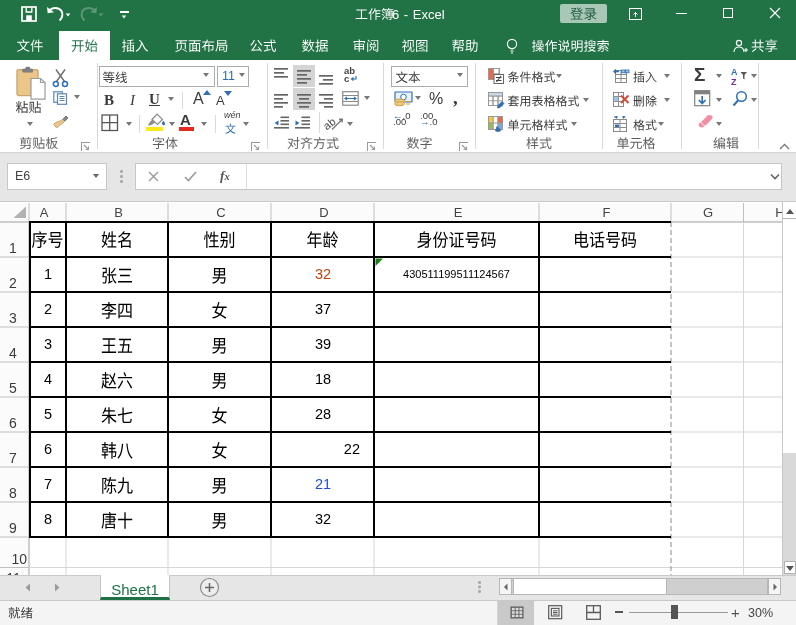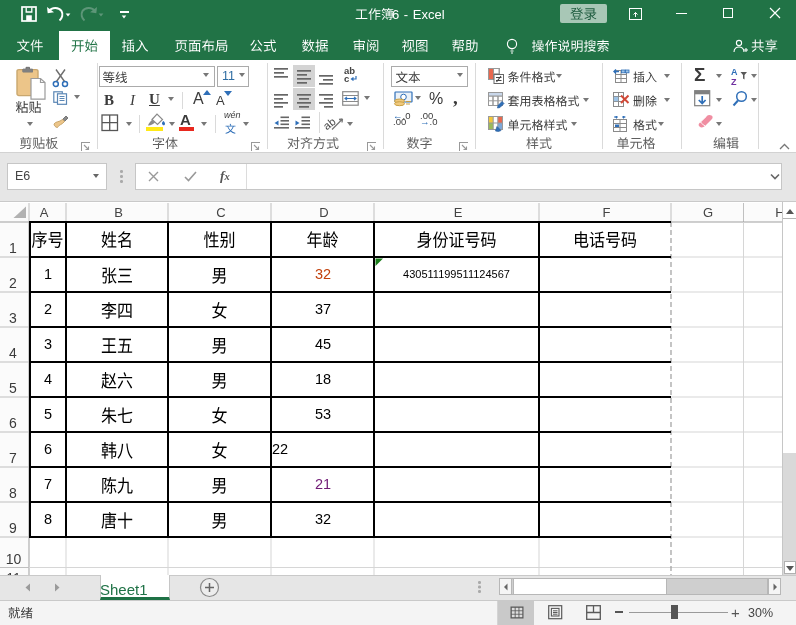"45" div.ab { text: 45 -> 39 }
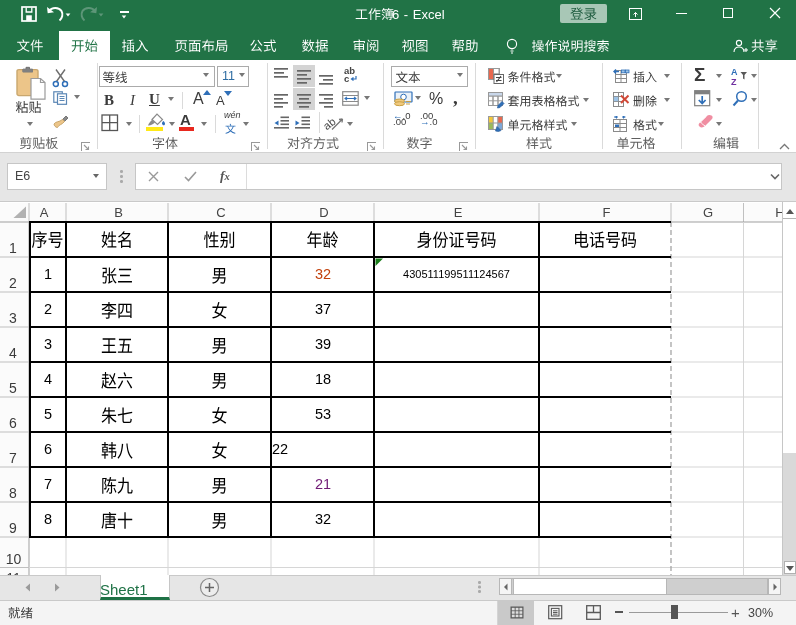"53" div.ab { text: 53 -> 28 }
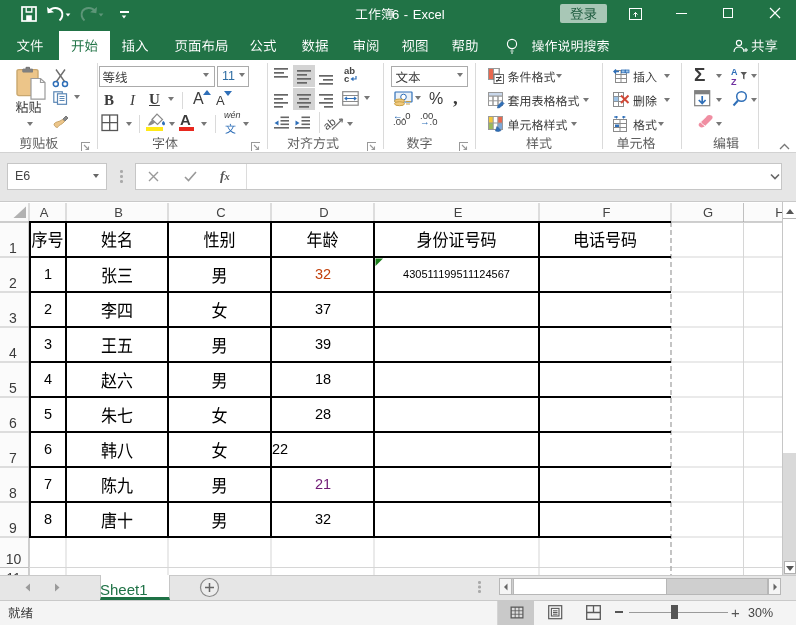"22" div.ab { text-align: left -> right }
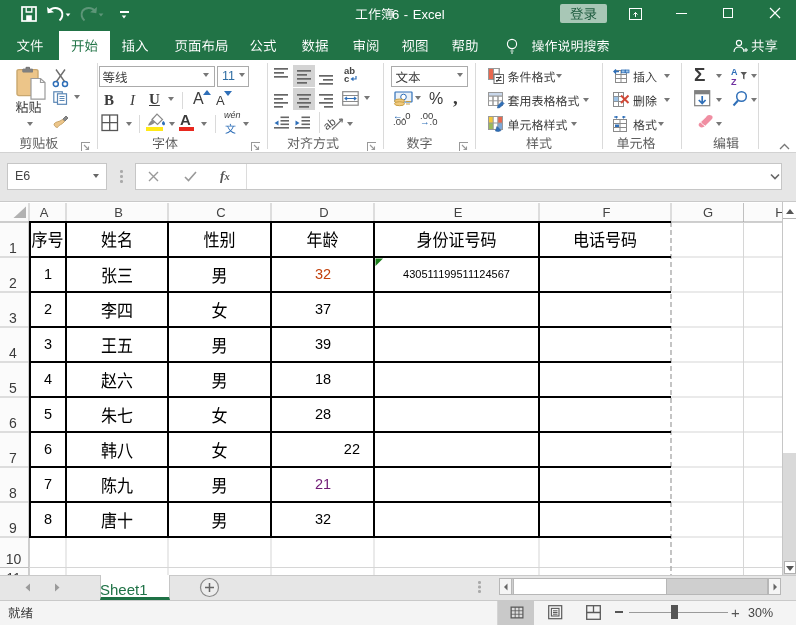"21" div.ab { color: #701a75 -> #1d4ed8 }
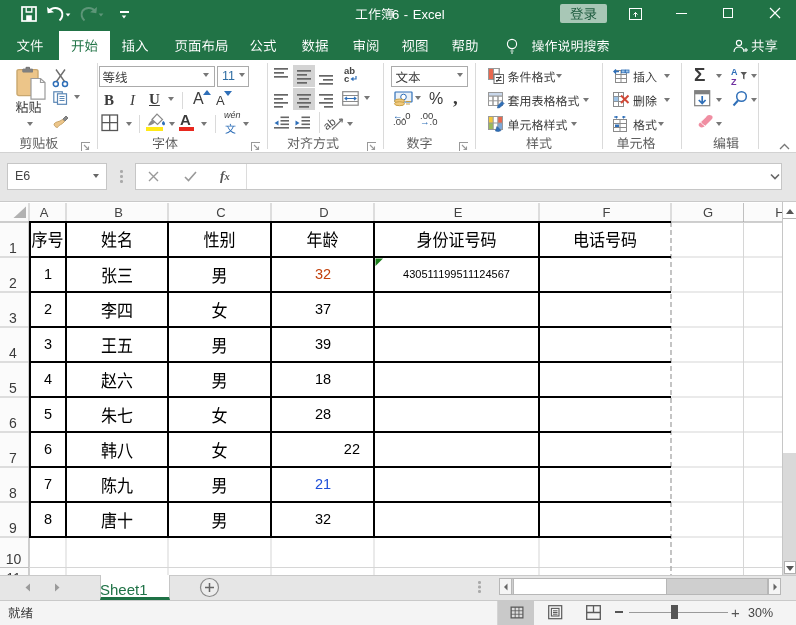"10" div.ab { text-align: center -> right }
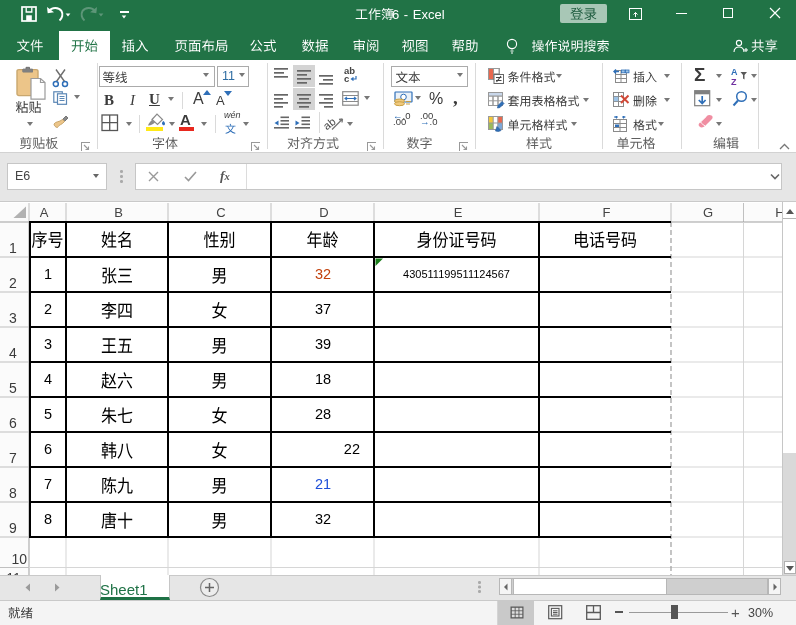"Sheet1" div.ab { text-align: none -> center }
